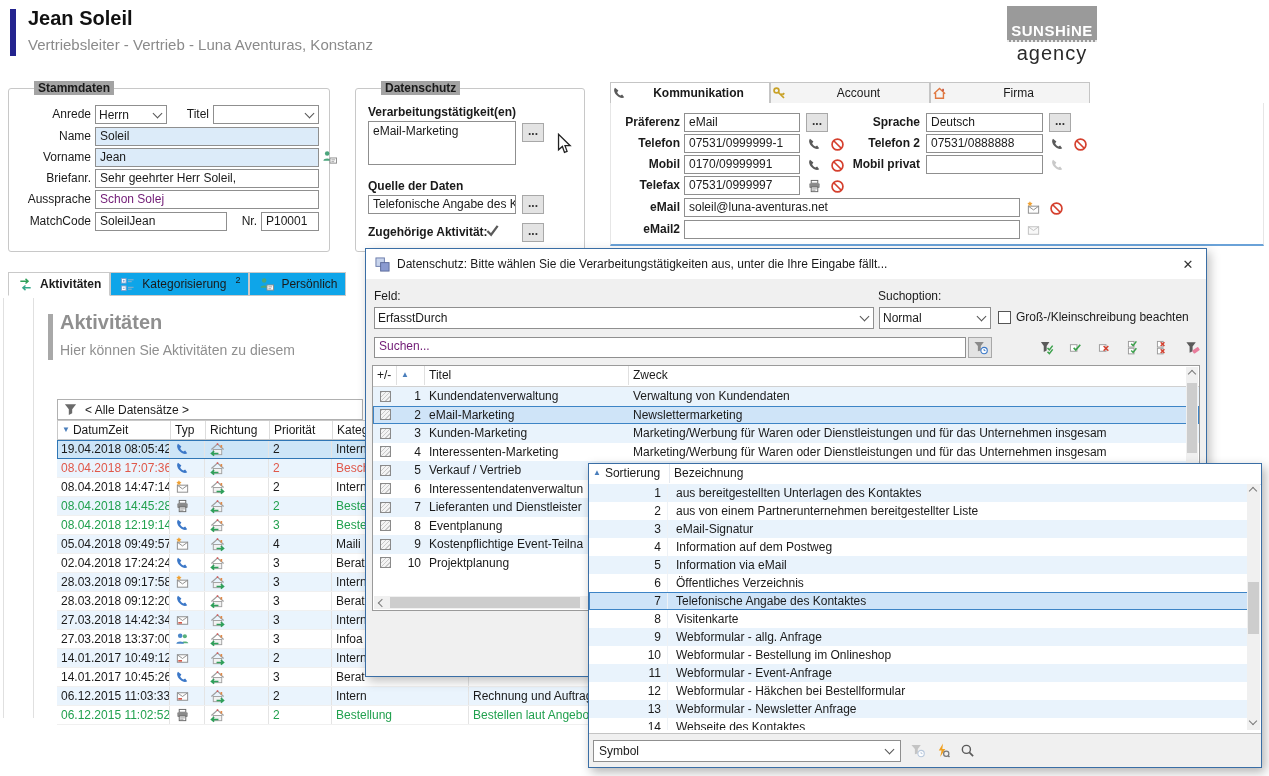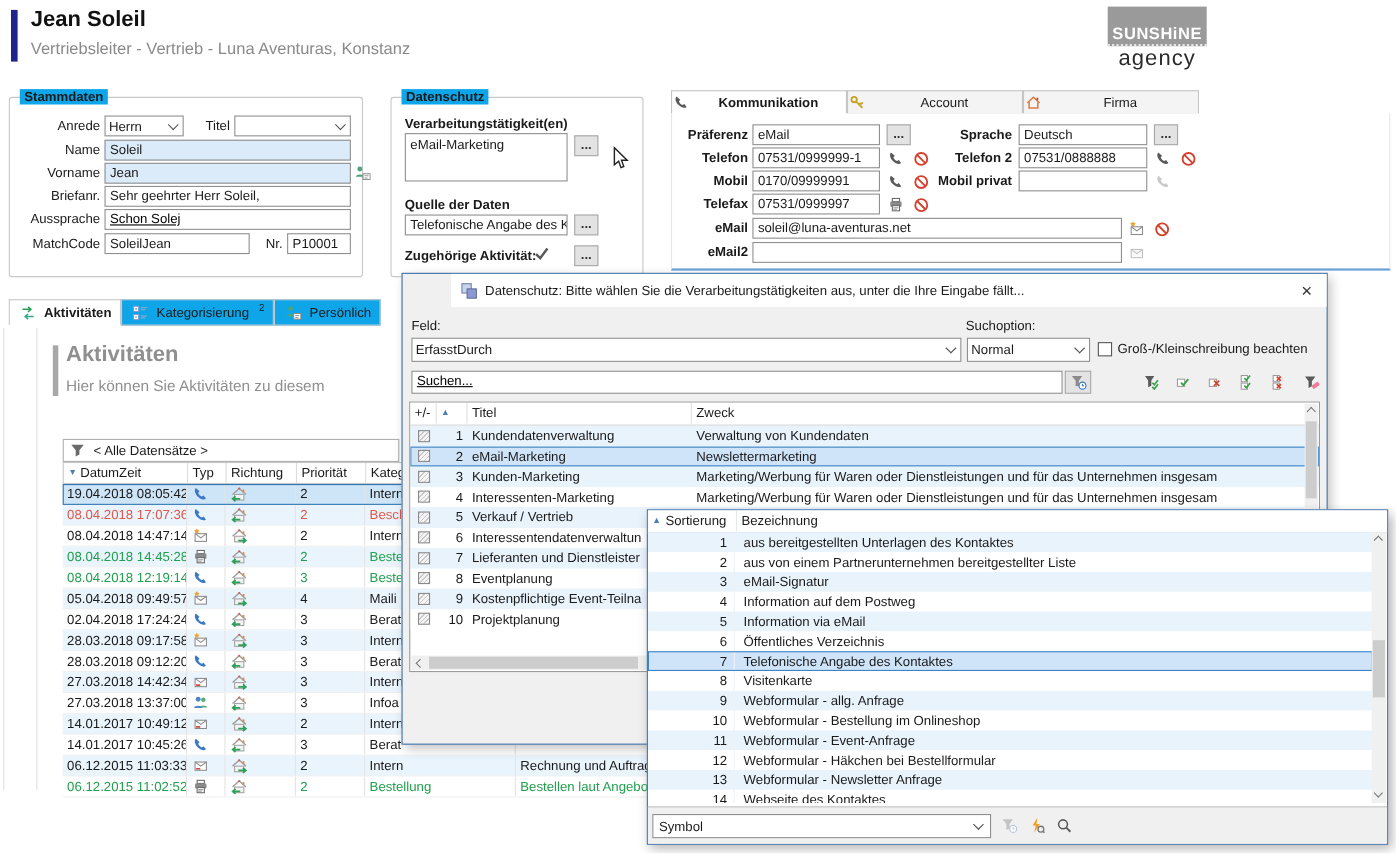"Stammdaten" .legend { background: #0ea5e9 -> #a3a3a3; left: 9px -> 25px }
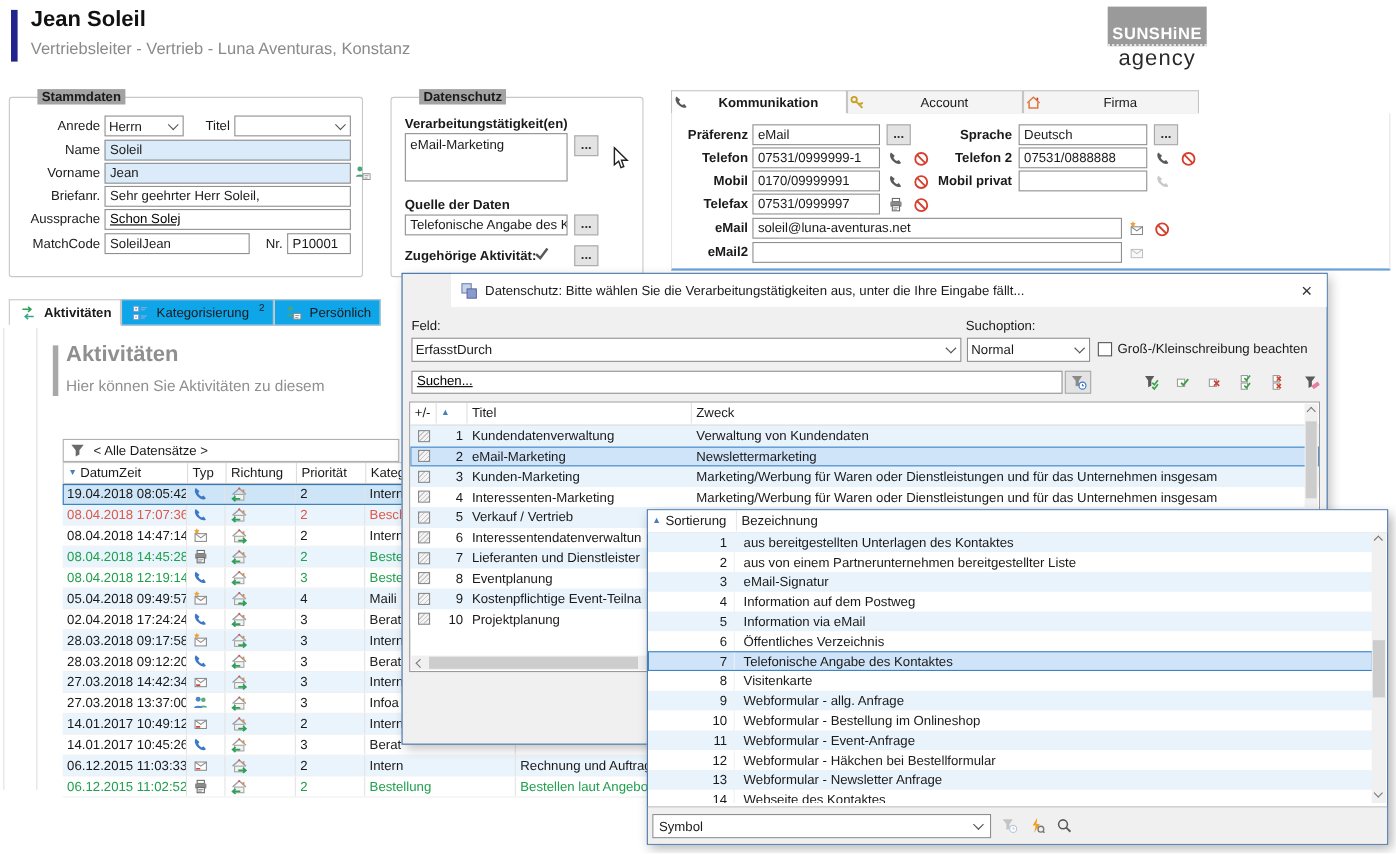"Schon Solej" .input.graytxt { color: #000000 -> #701a75; text-decoration: underline -> none }
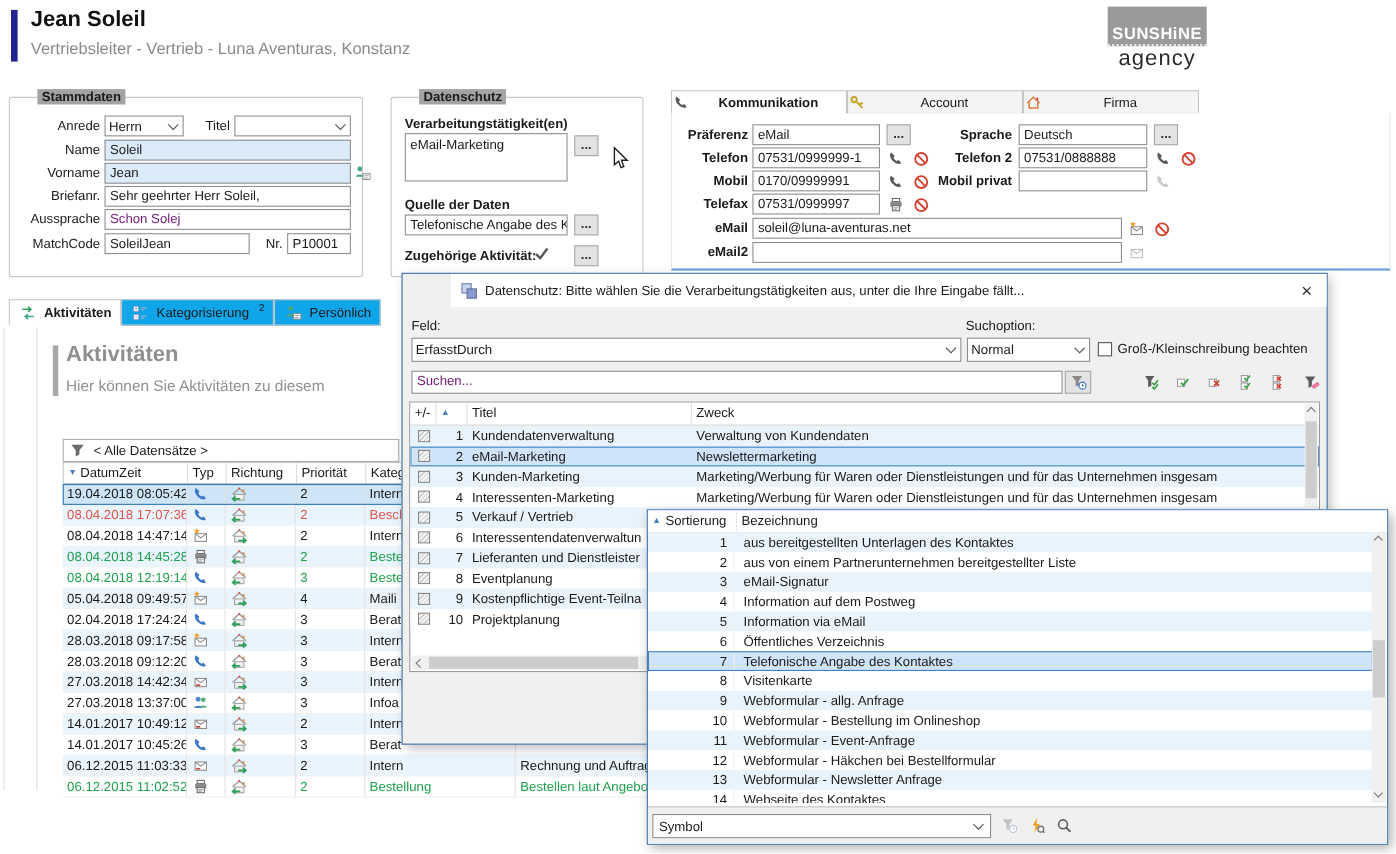"Datenschutz: Bitte wählen Sie die" .dlg-title { margin-left: 44px -> none }
